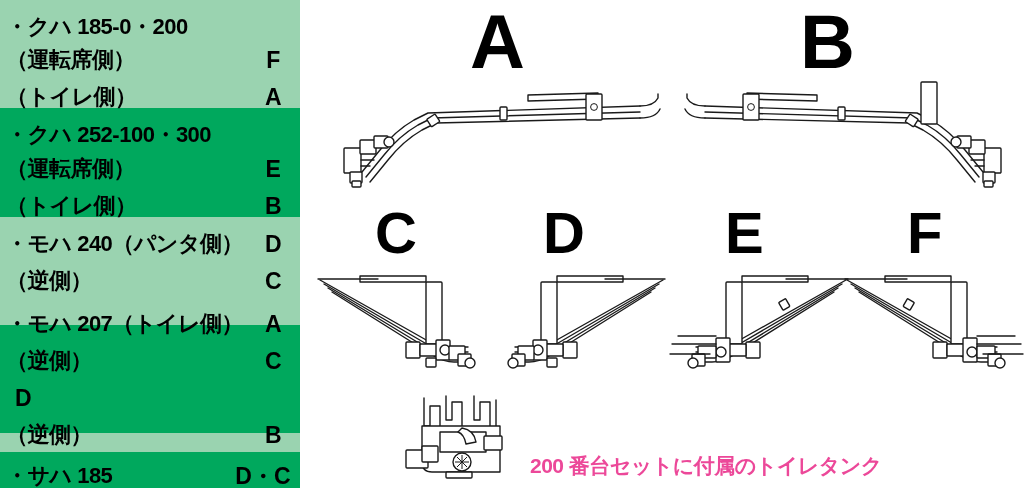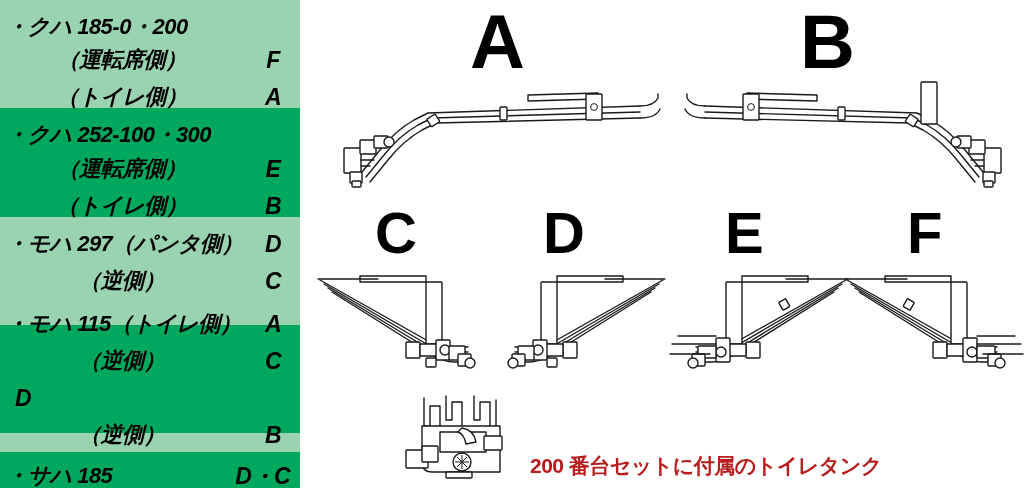"・クハ 185-0・200" .rowline { font-style: italic -> none }
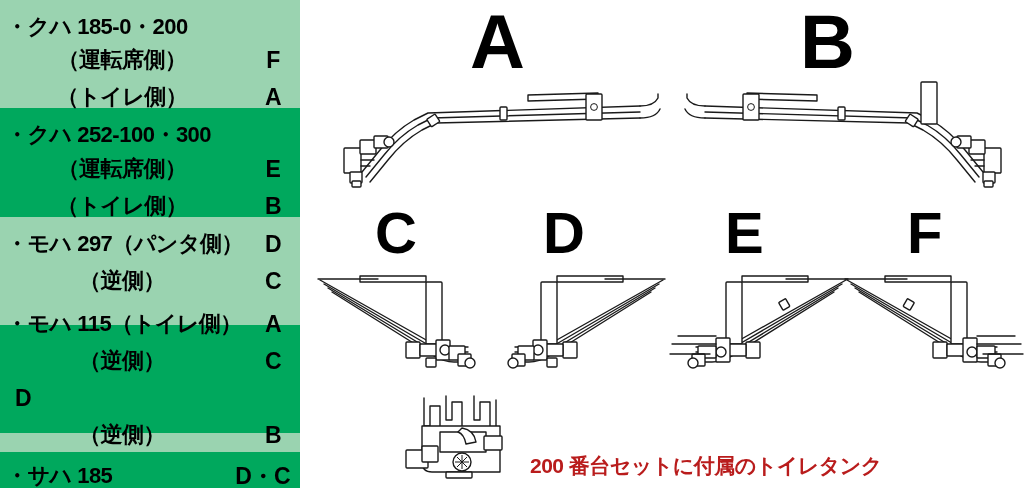"（運転席側）" .rowline.indent .lbl { text-align: center -> left }
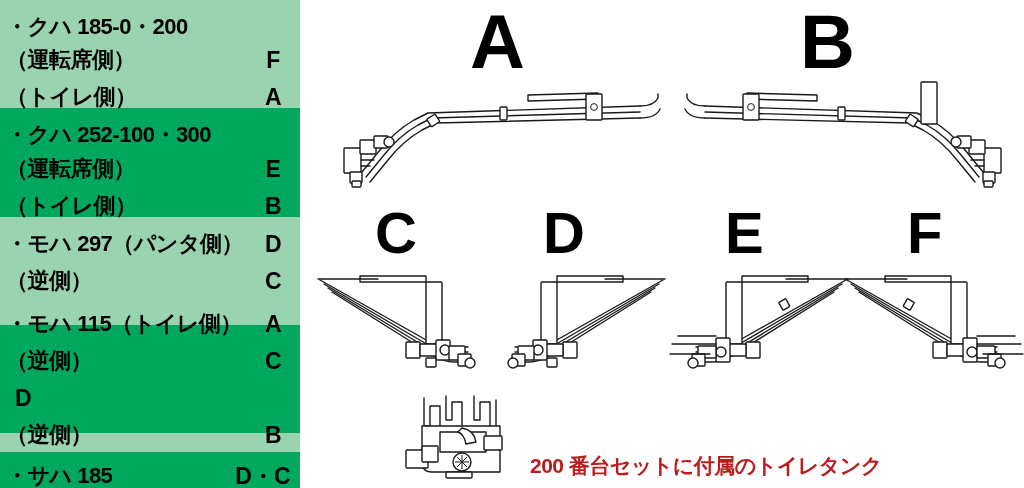"・モハ 297（パンタ側）" span.lbl { text: 297 -> 240 }
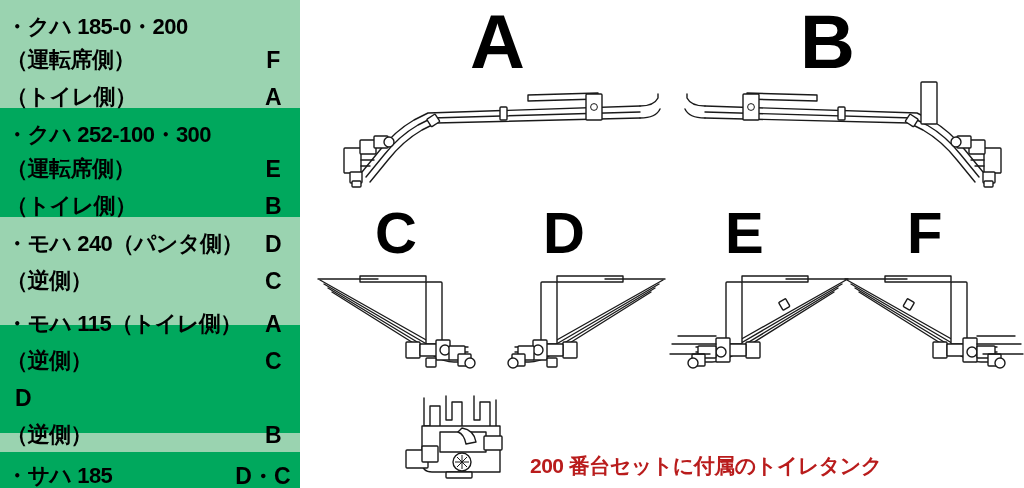"・モハ 115（トイレ側）" span.lbl { text: 115 -> 207 }
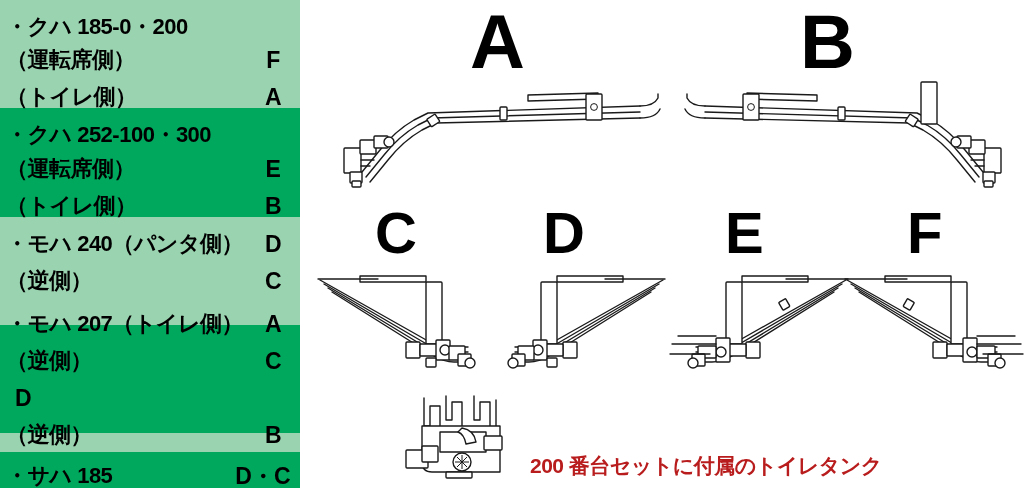"200 番台セットに付属のトイレタンク" .caption { color: #b91c1c -> #ec4899 }
